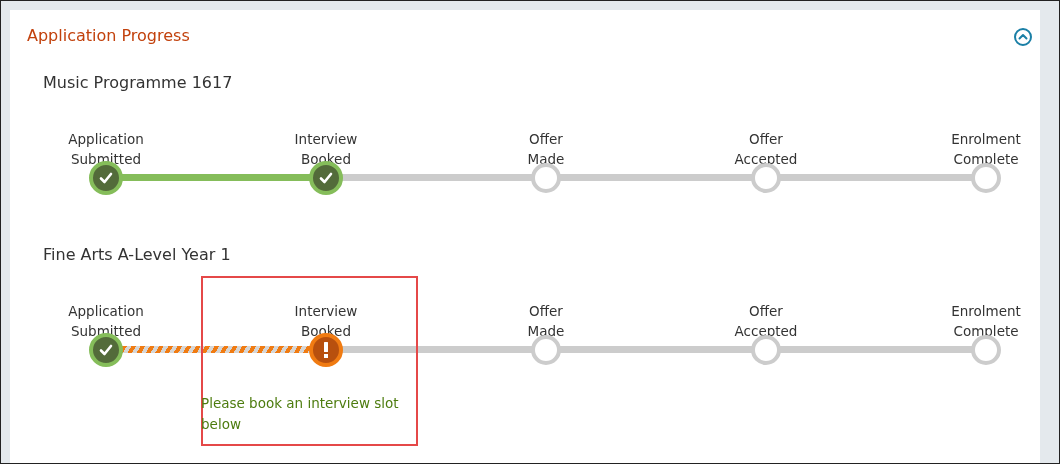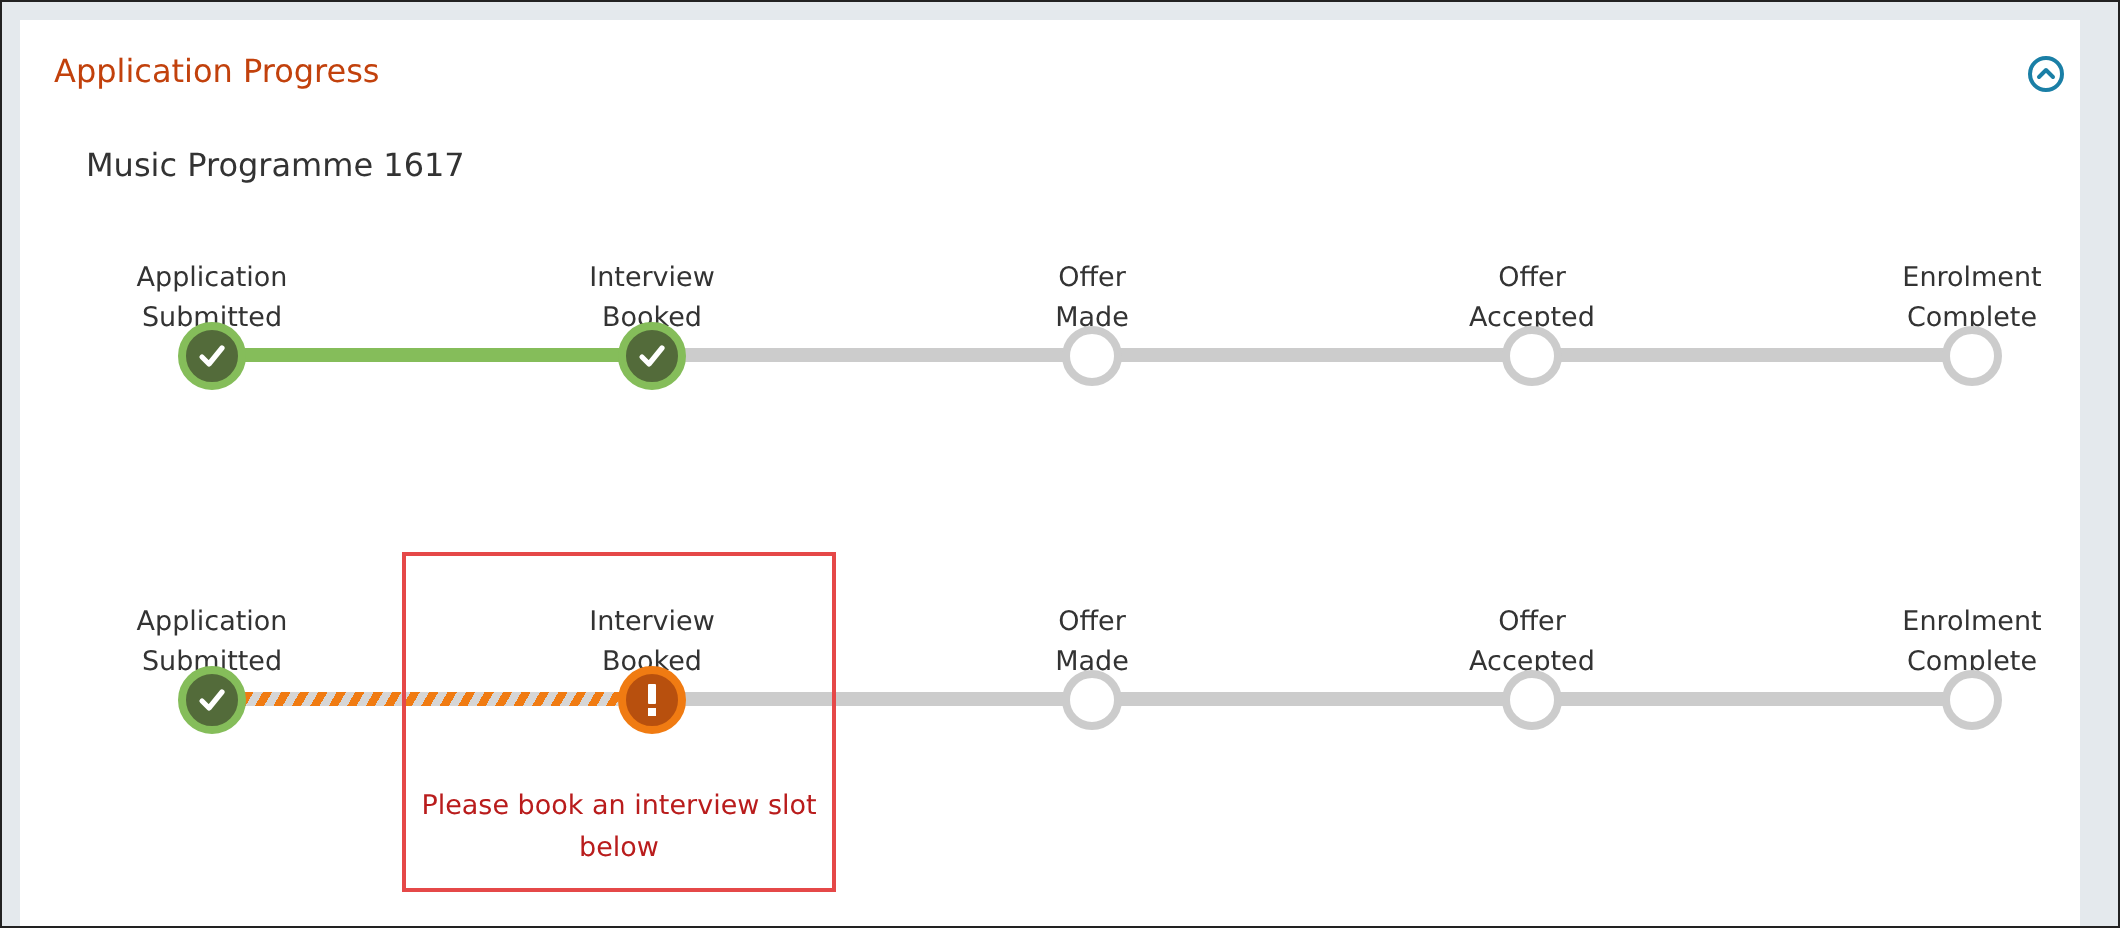"Fine Arts A-Level Year 1" div.programme-title { html: none -> <div>Fine Arts A-Level Year 1</div> }
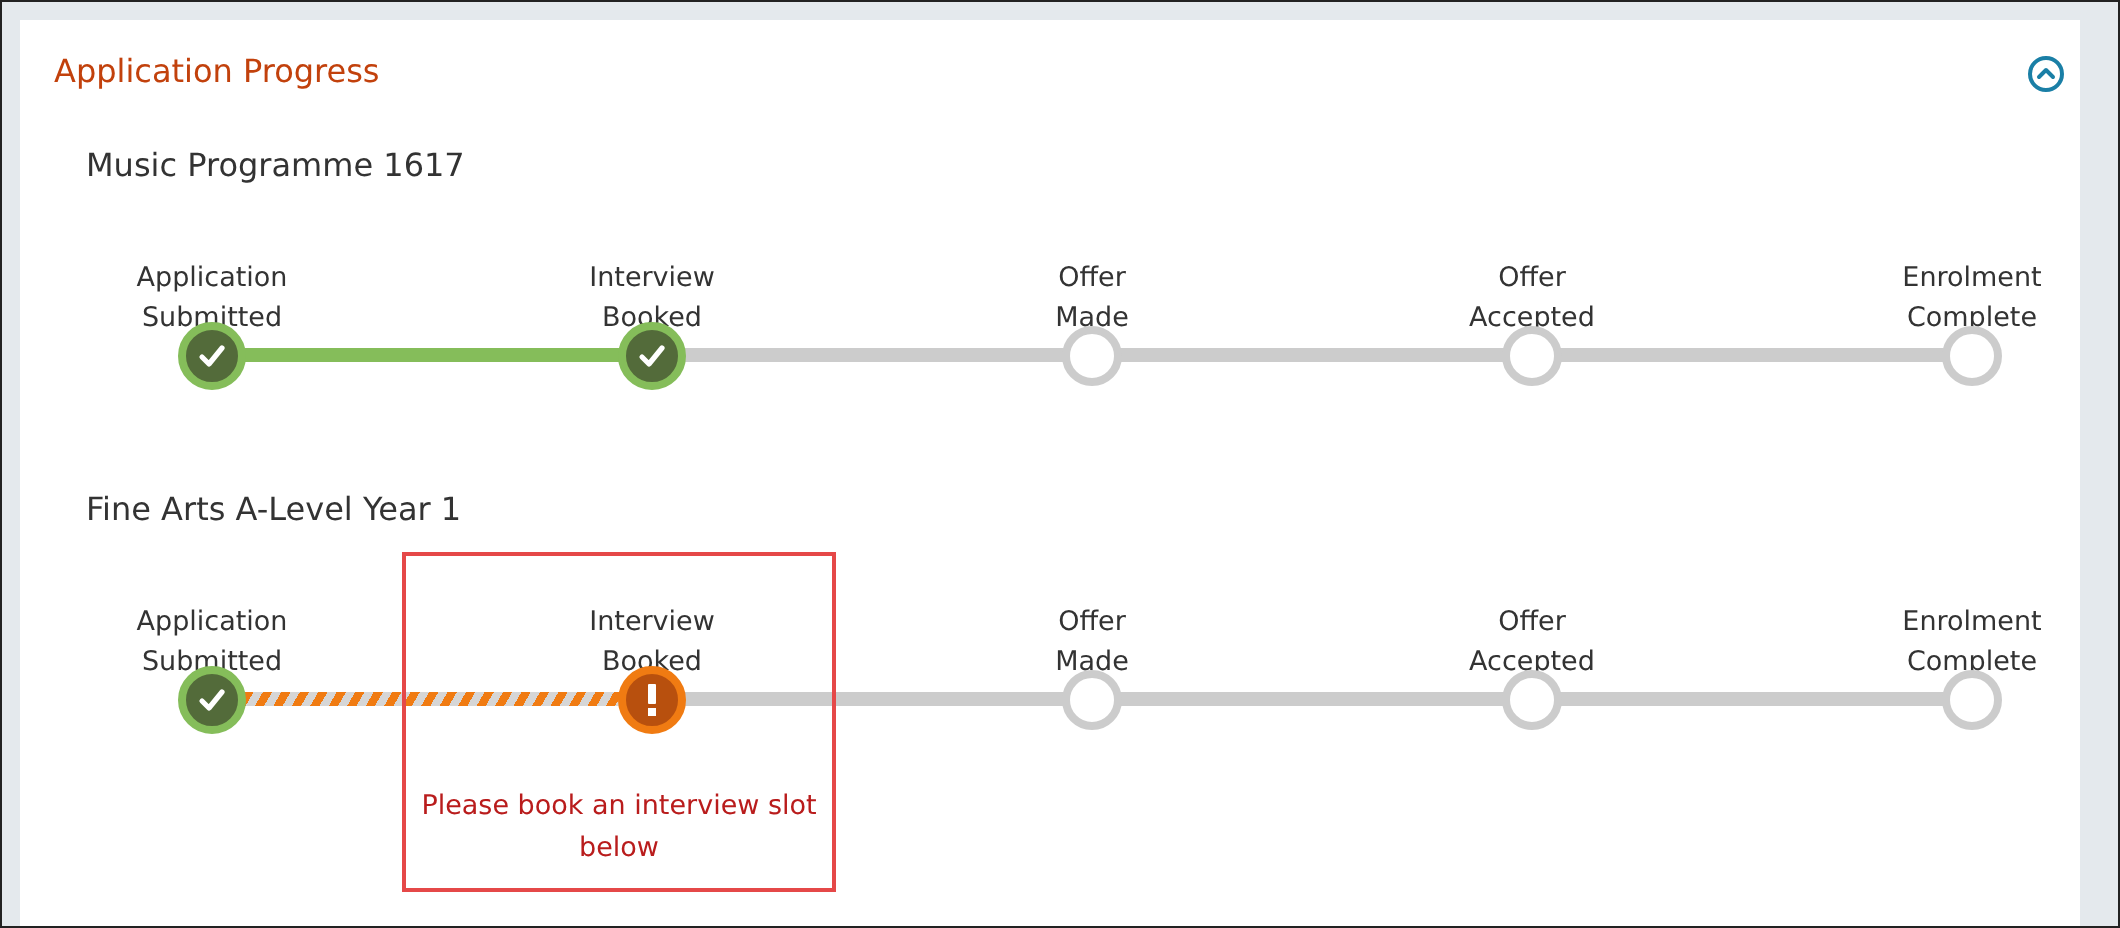"Please book an interview slot" .step-message { color: #b91c1c -> #4d7c0f; text-align: center -> left }
